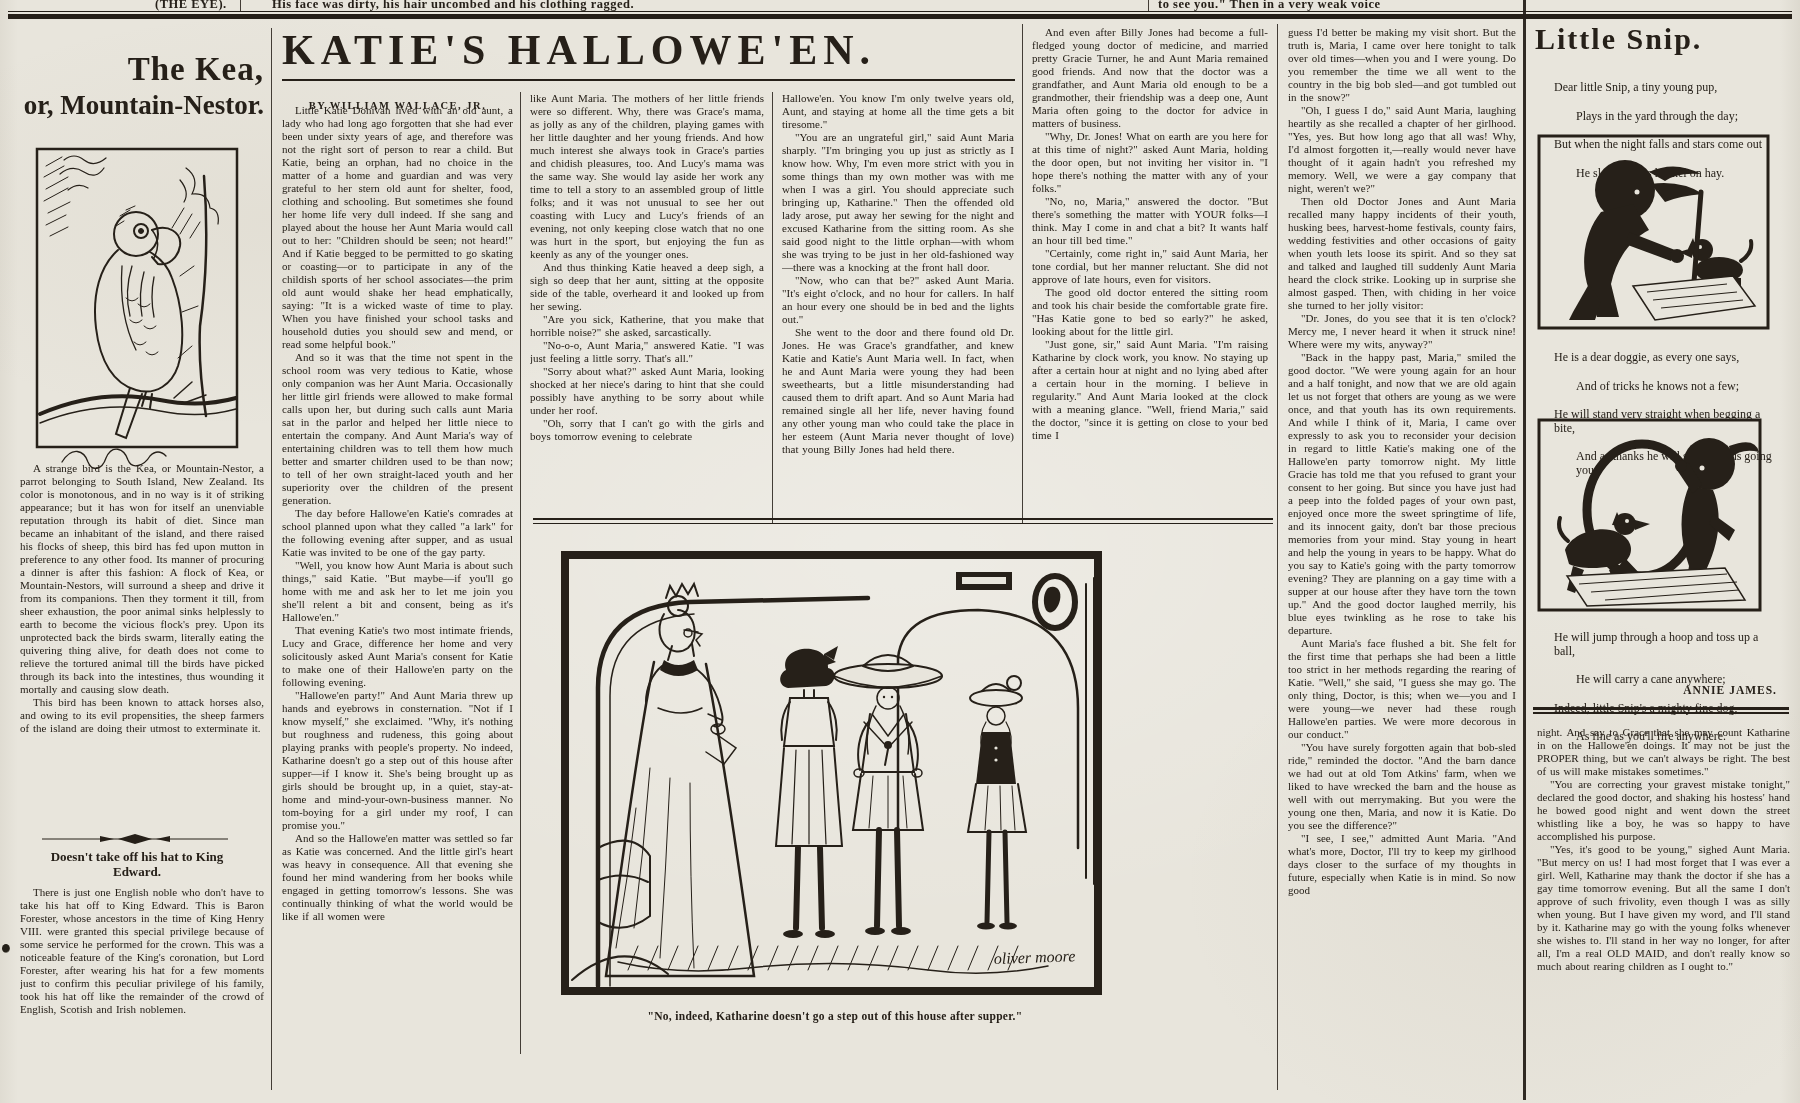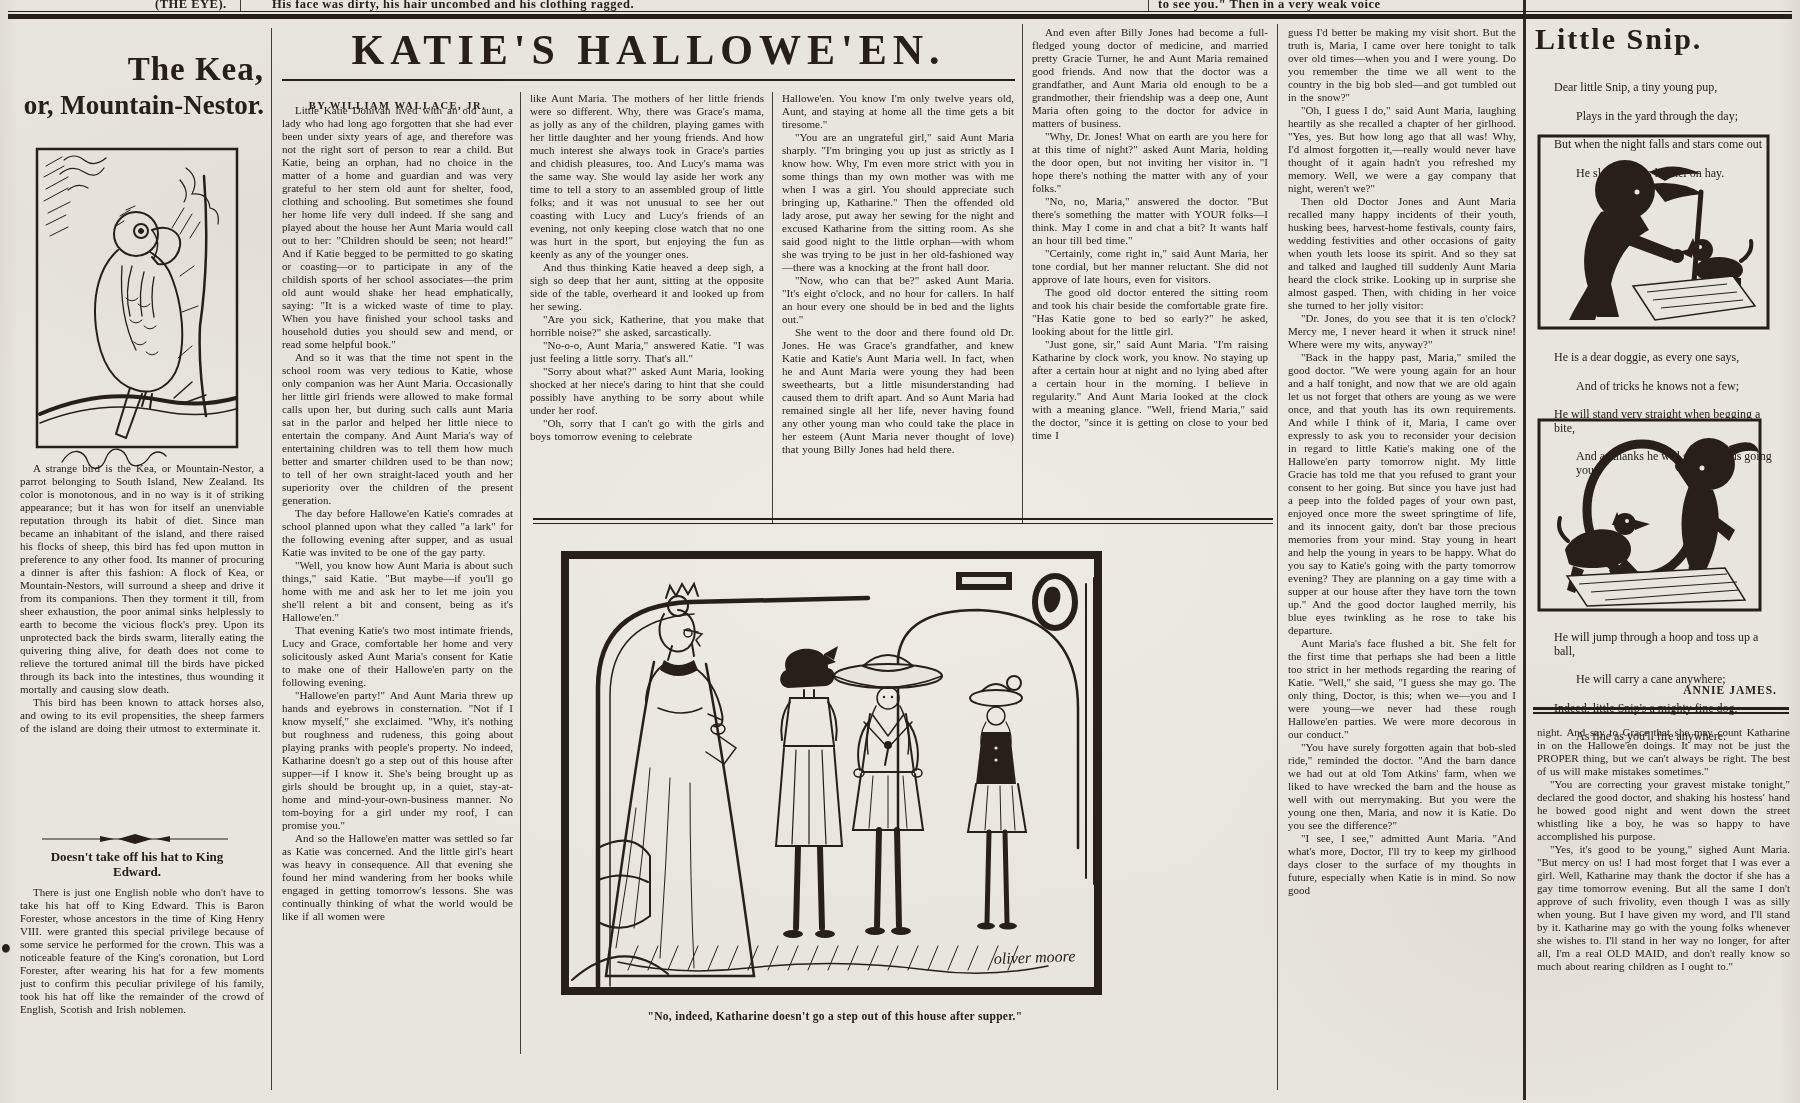"KATIE'S HALLOWE'EN." .headline { text-align: center -> left }
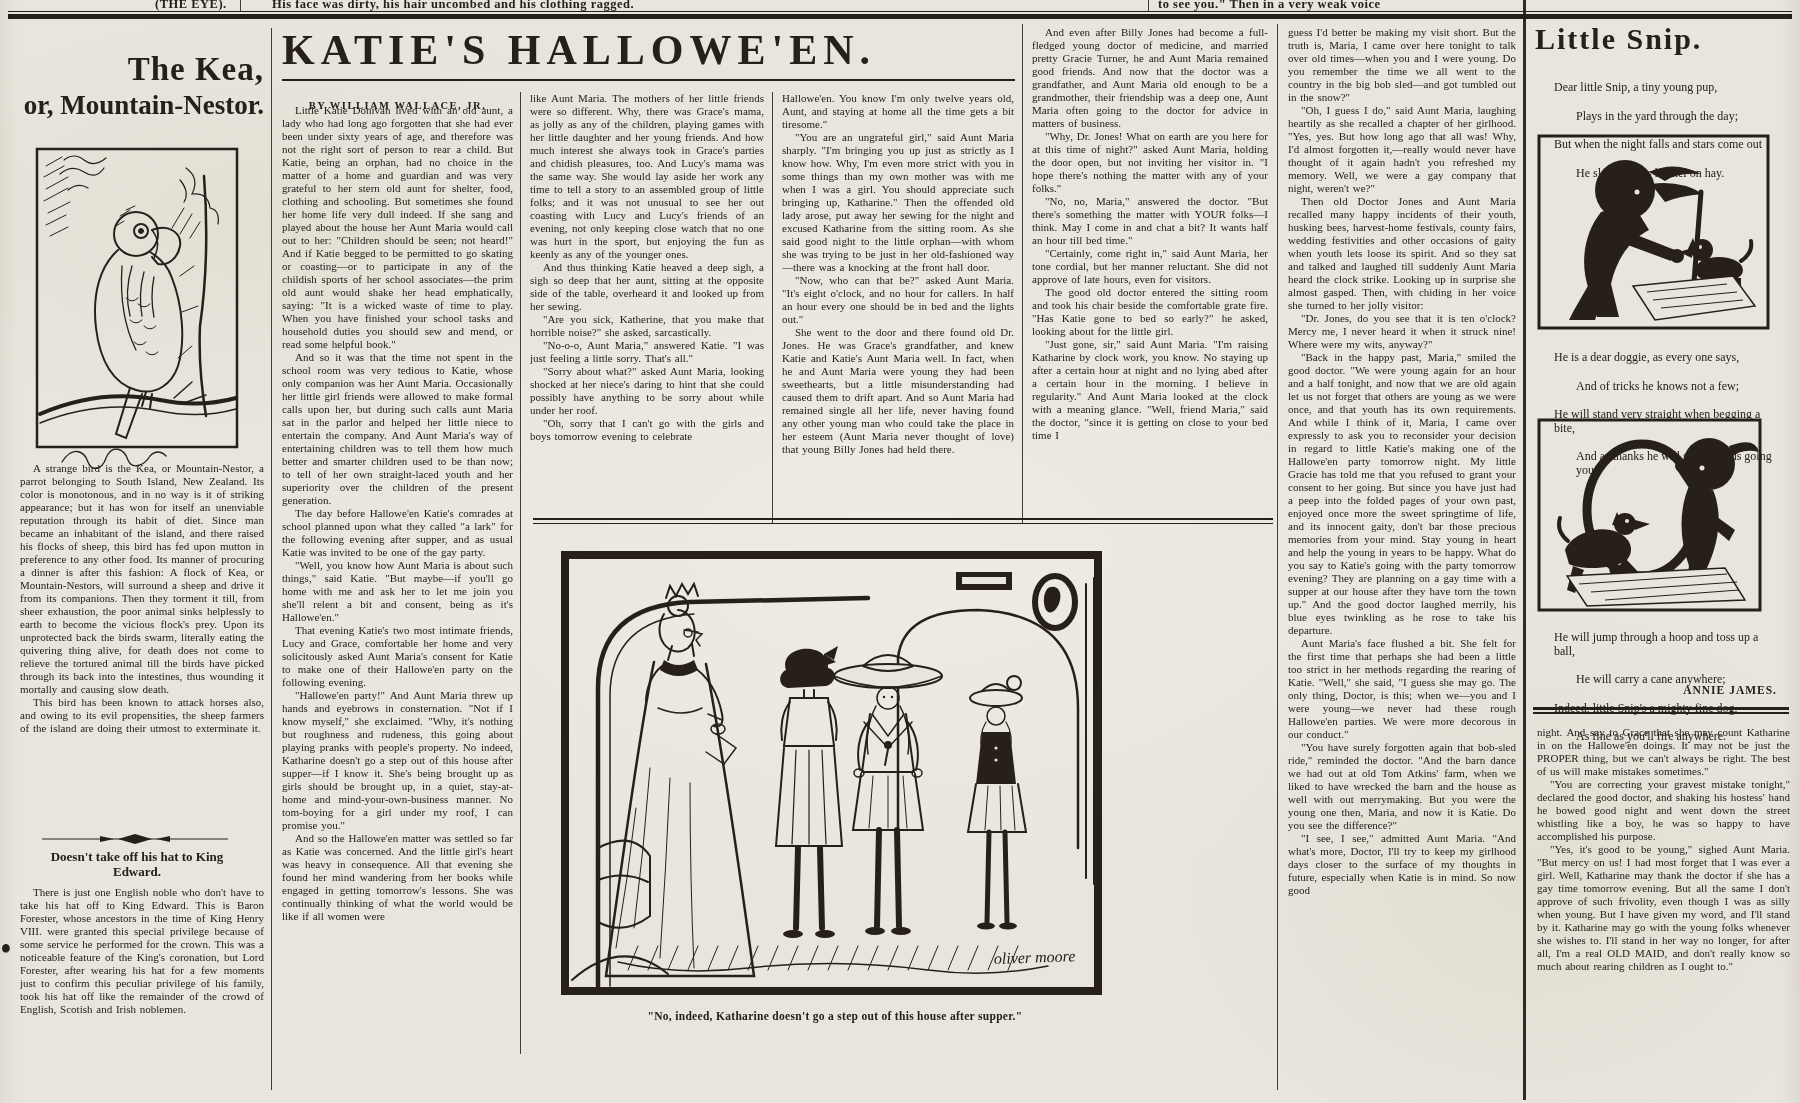"That evening Katie's two most" p.para { text: comfortable -> difference }
